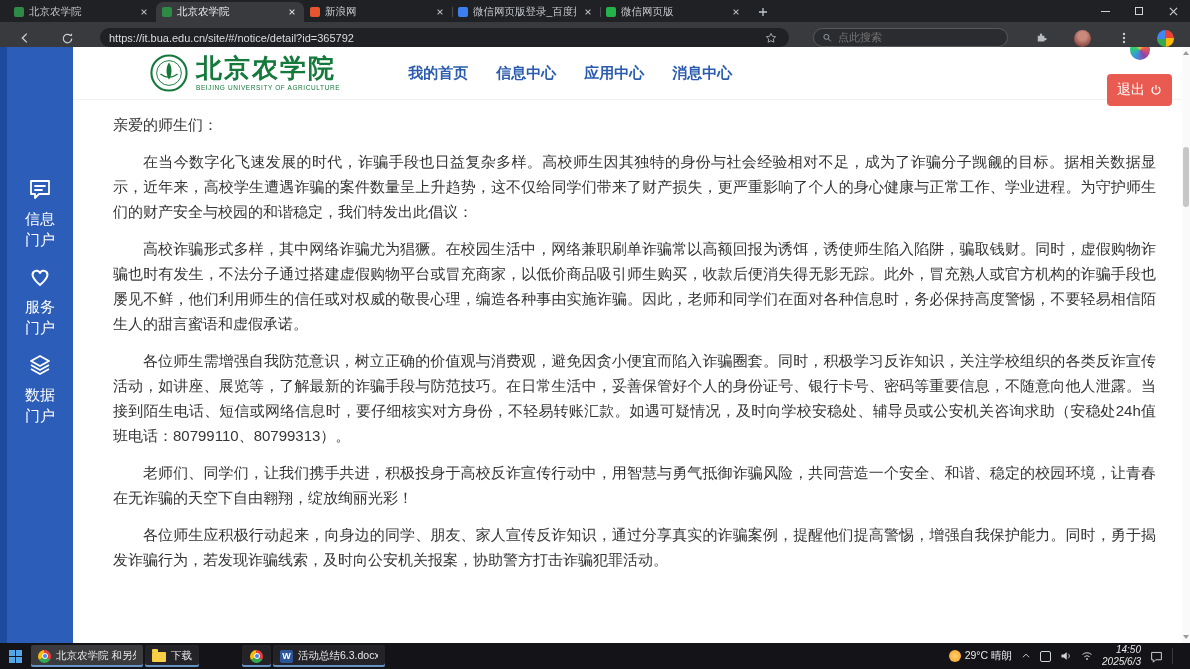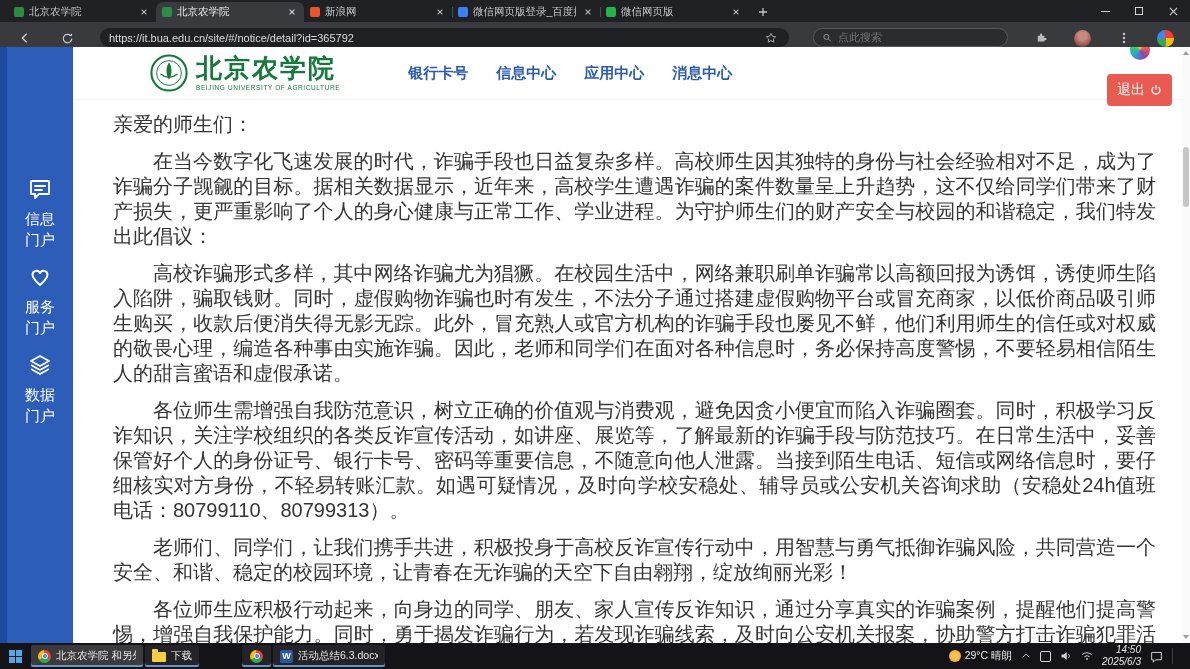"银行卡号" a { text: 银行卡号 -> 我的首页 }
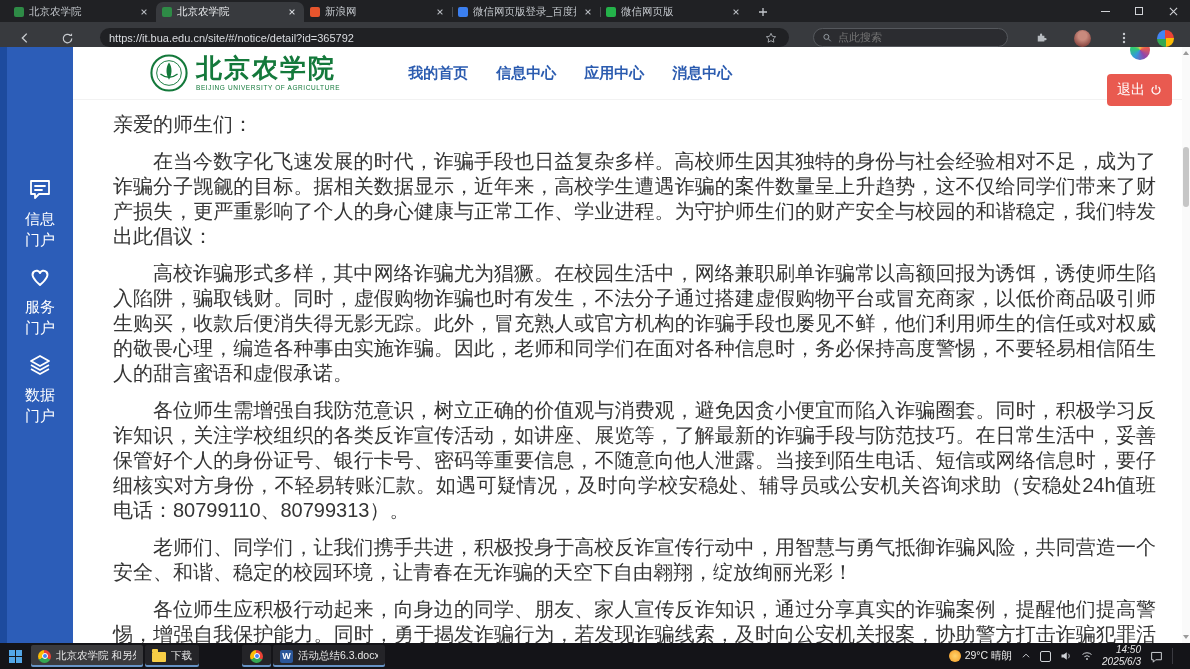"亲爱的师生们：" .content { font-size: 20px -> 15px }
